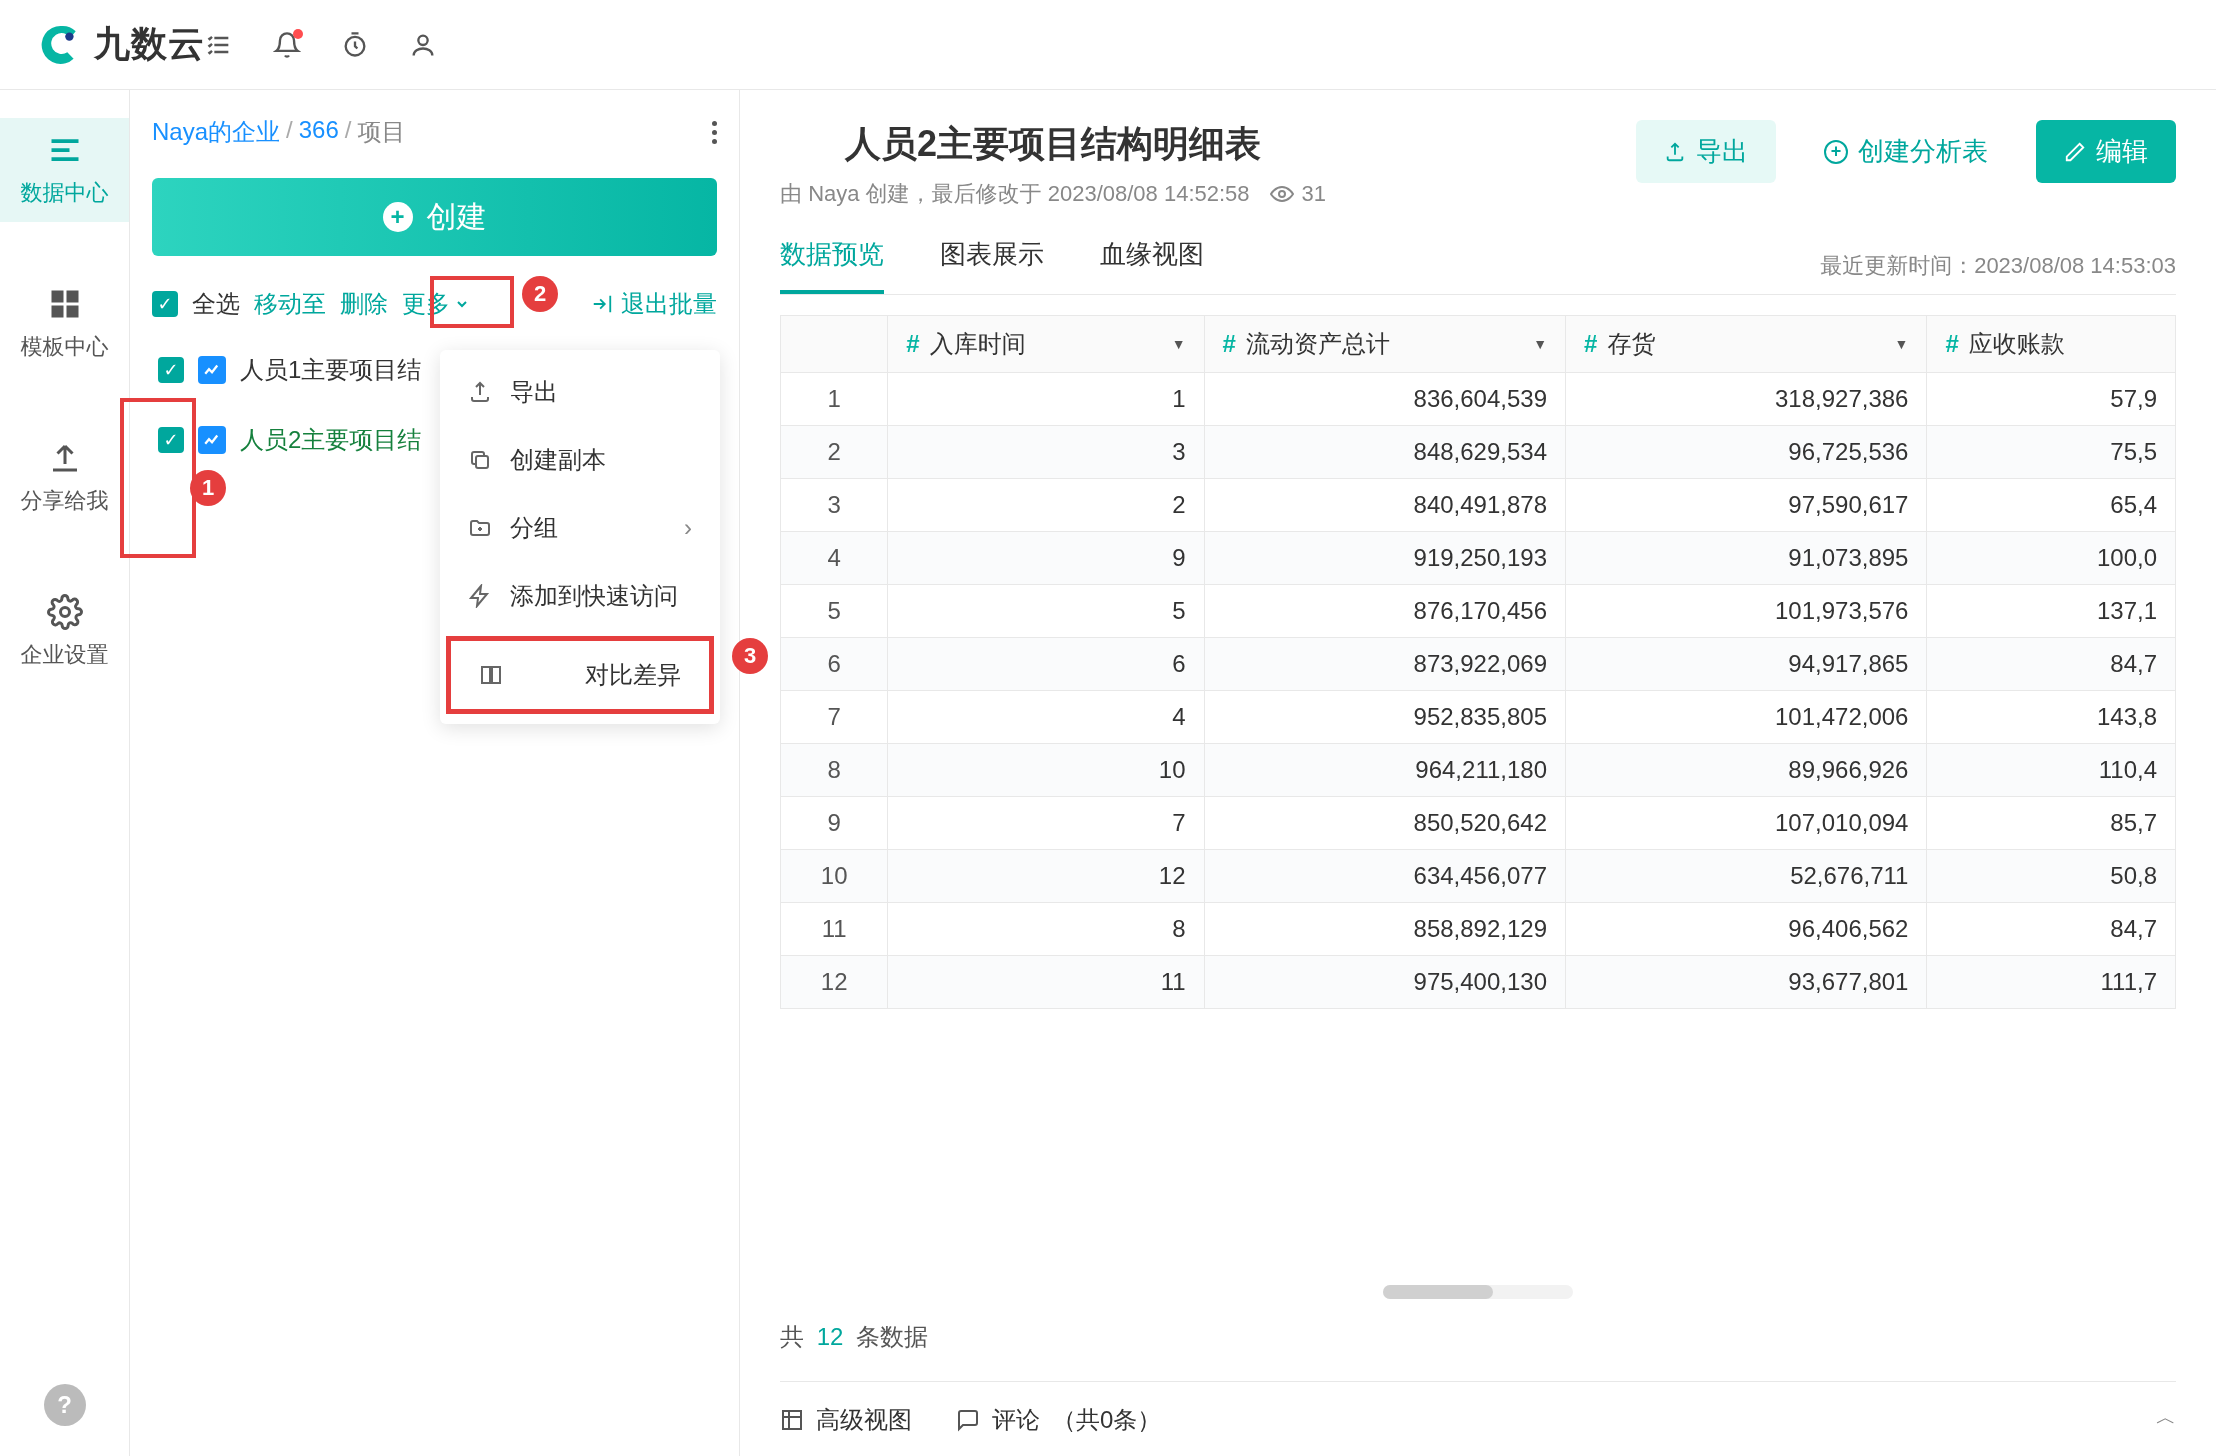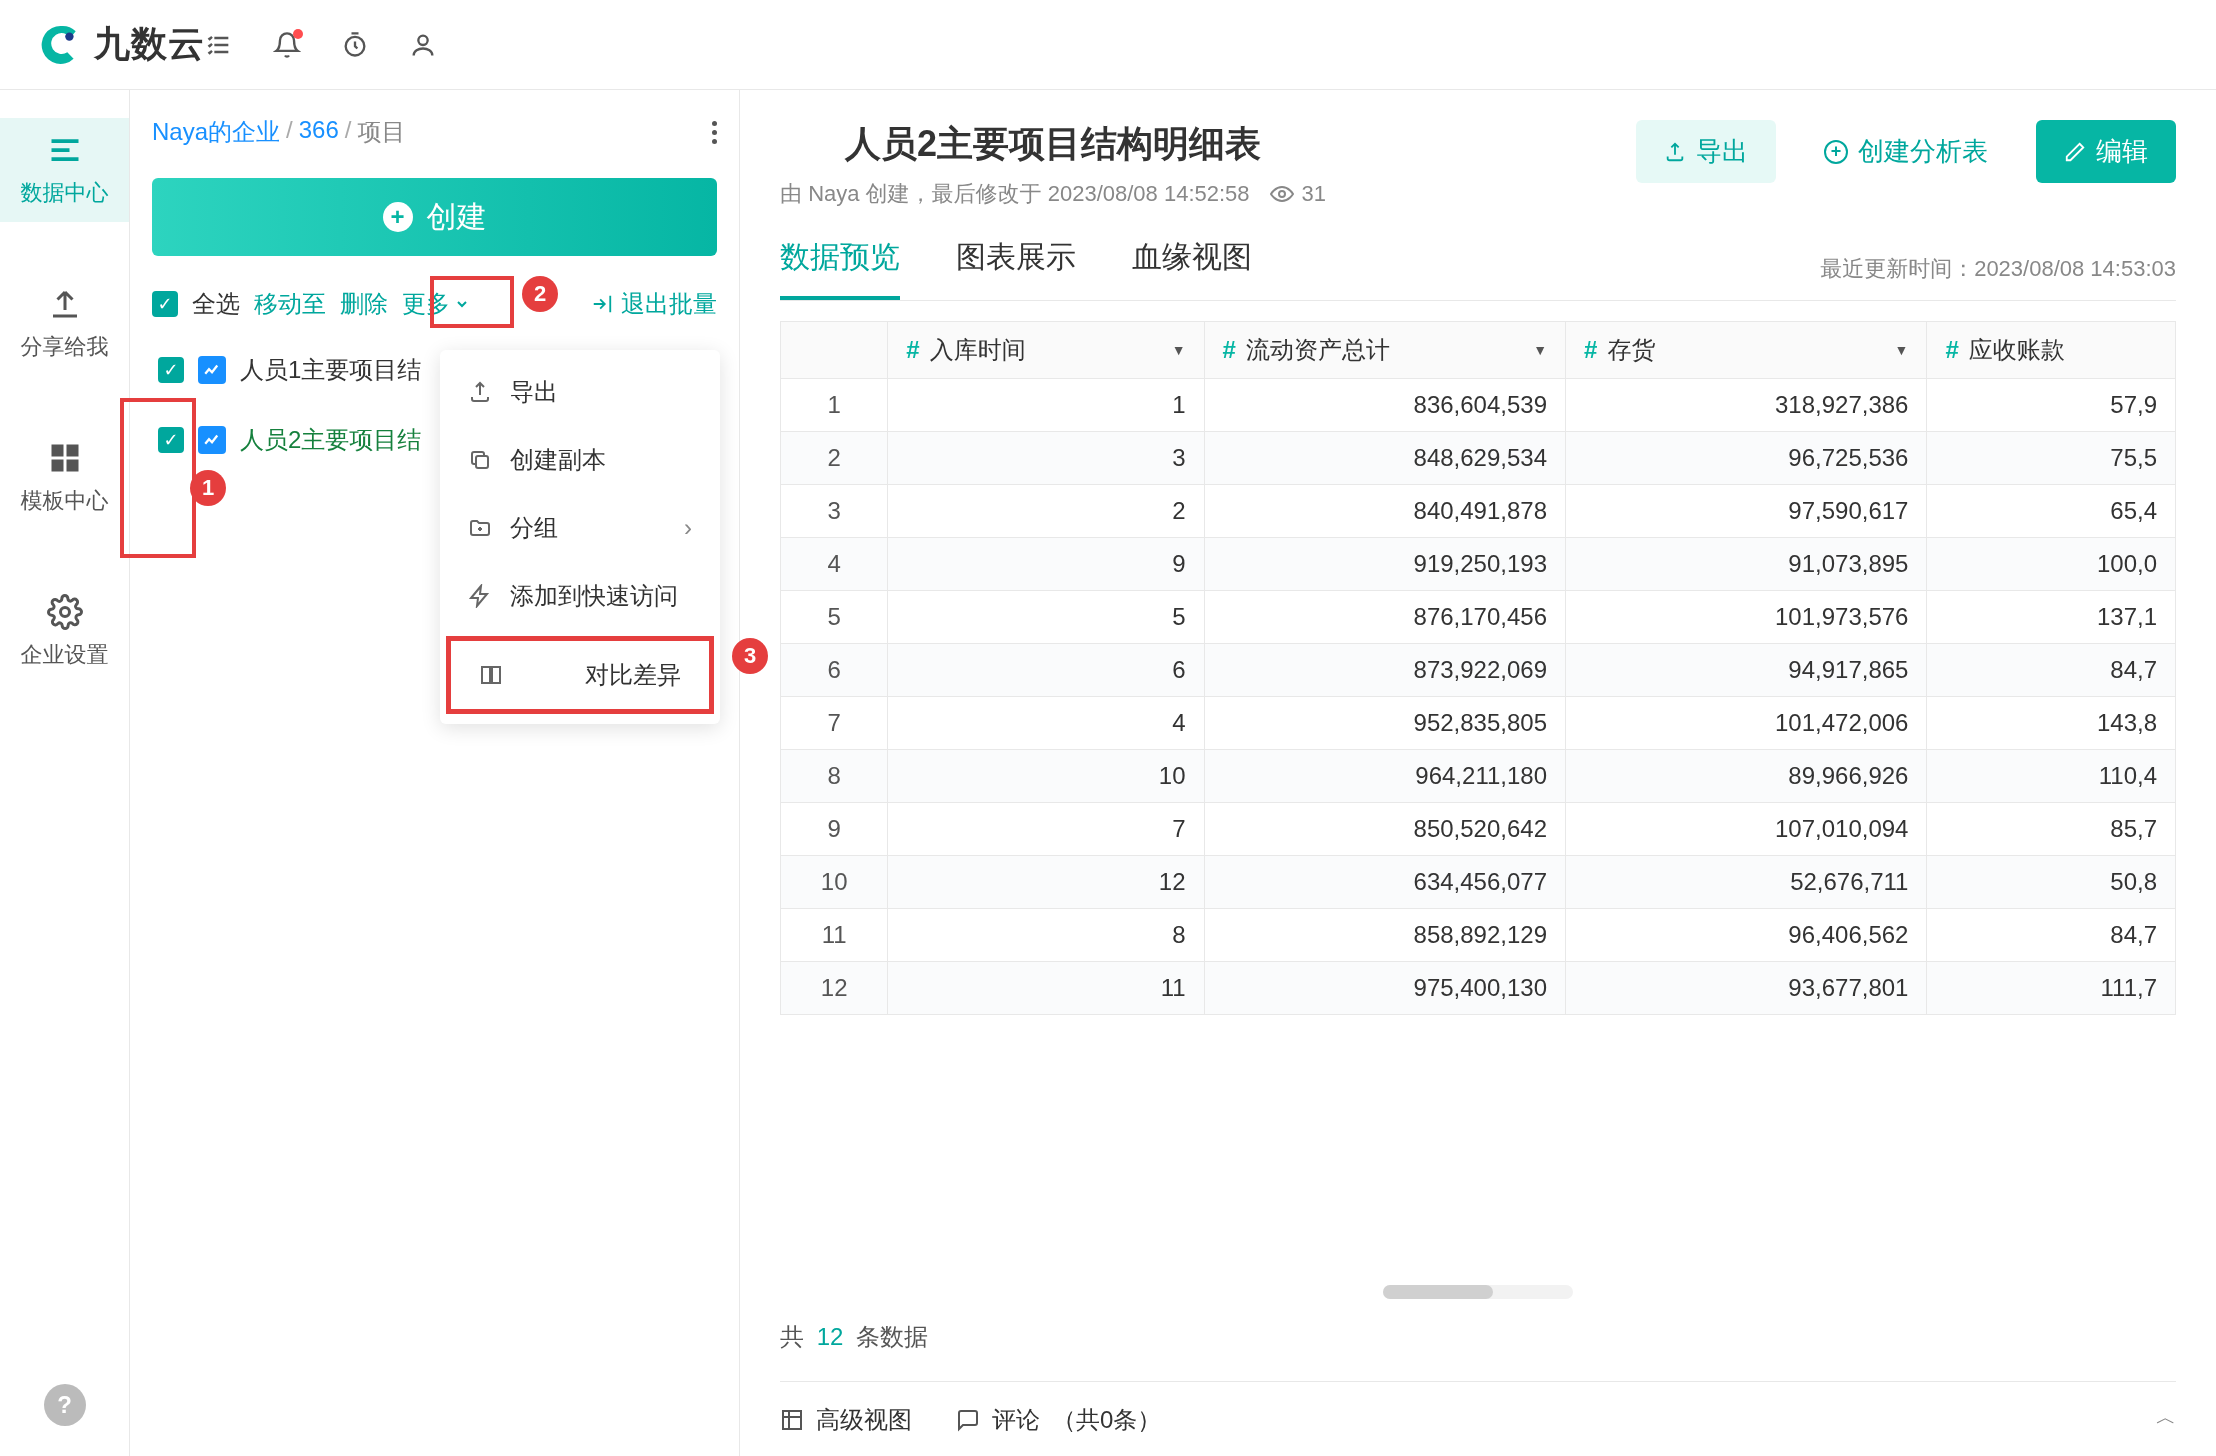"数据预览" .tab { font-size: 30px -> 26px }
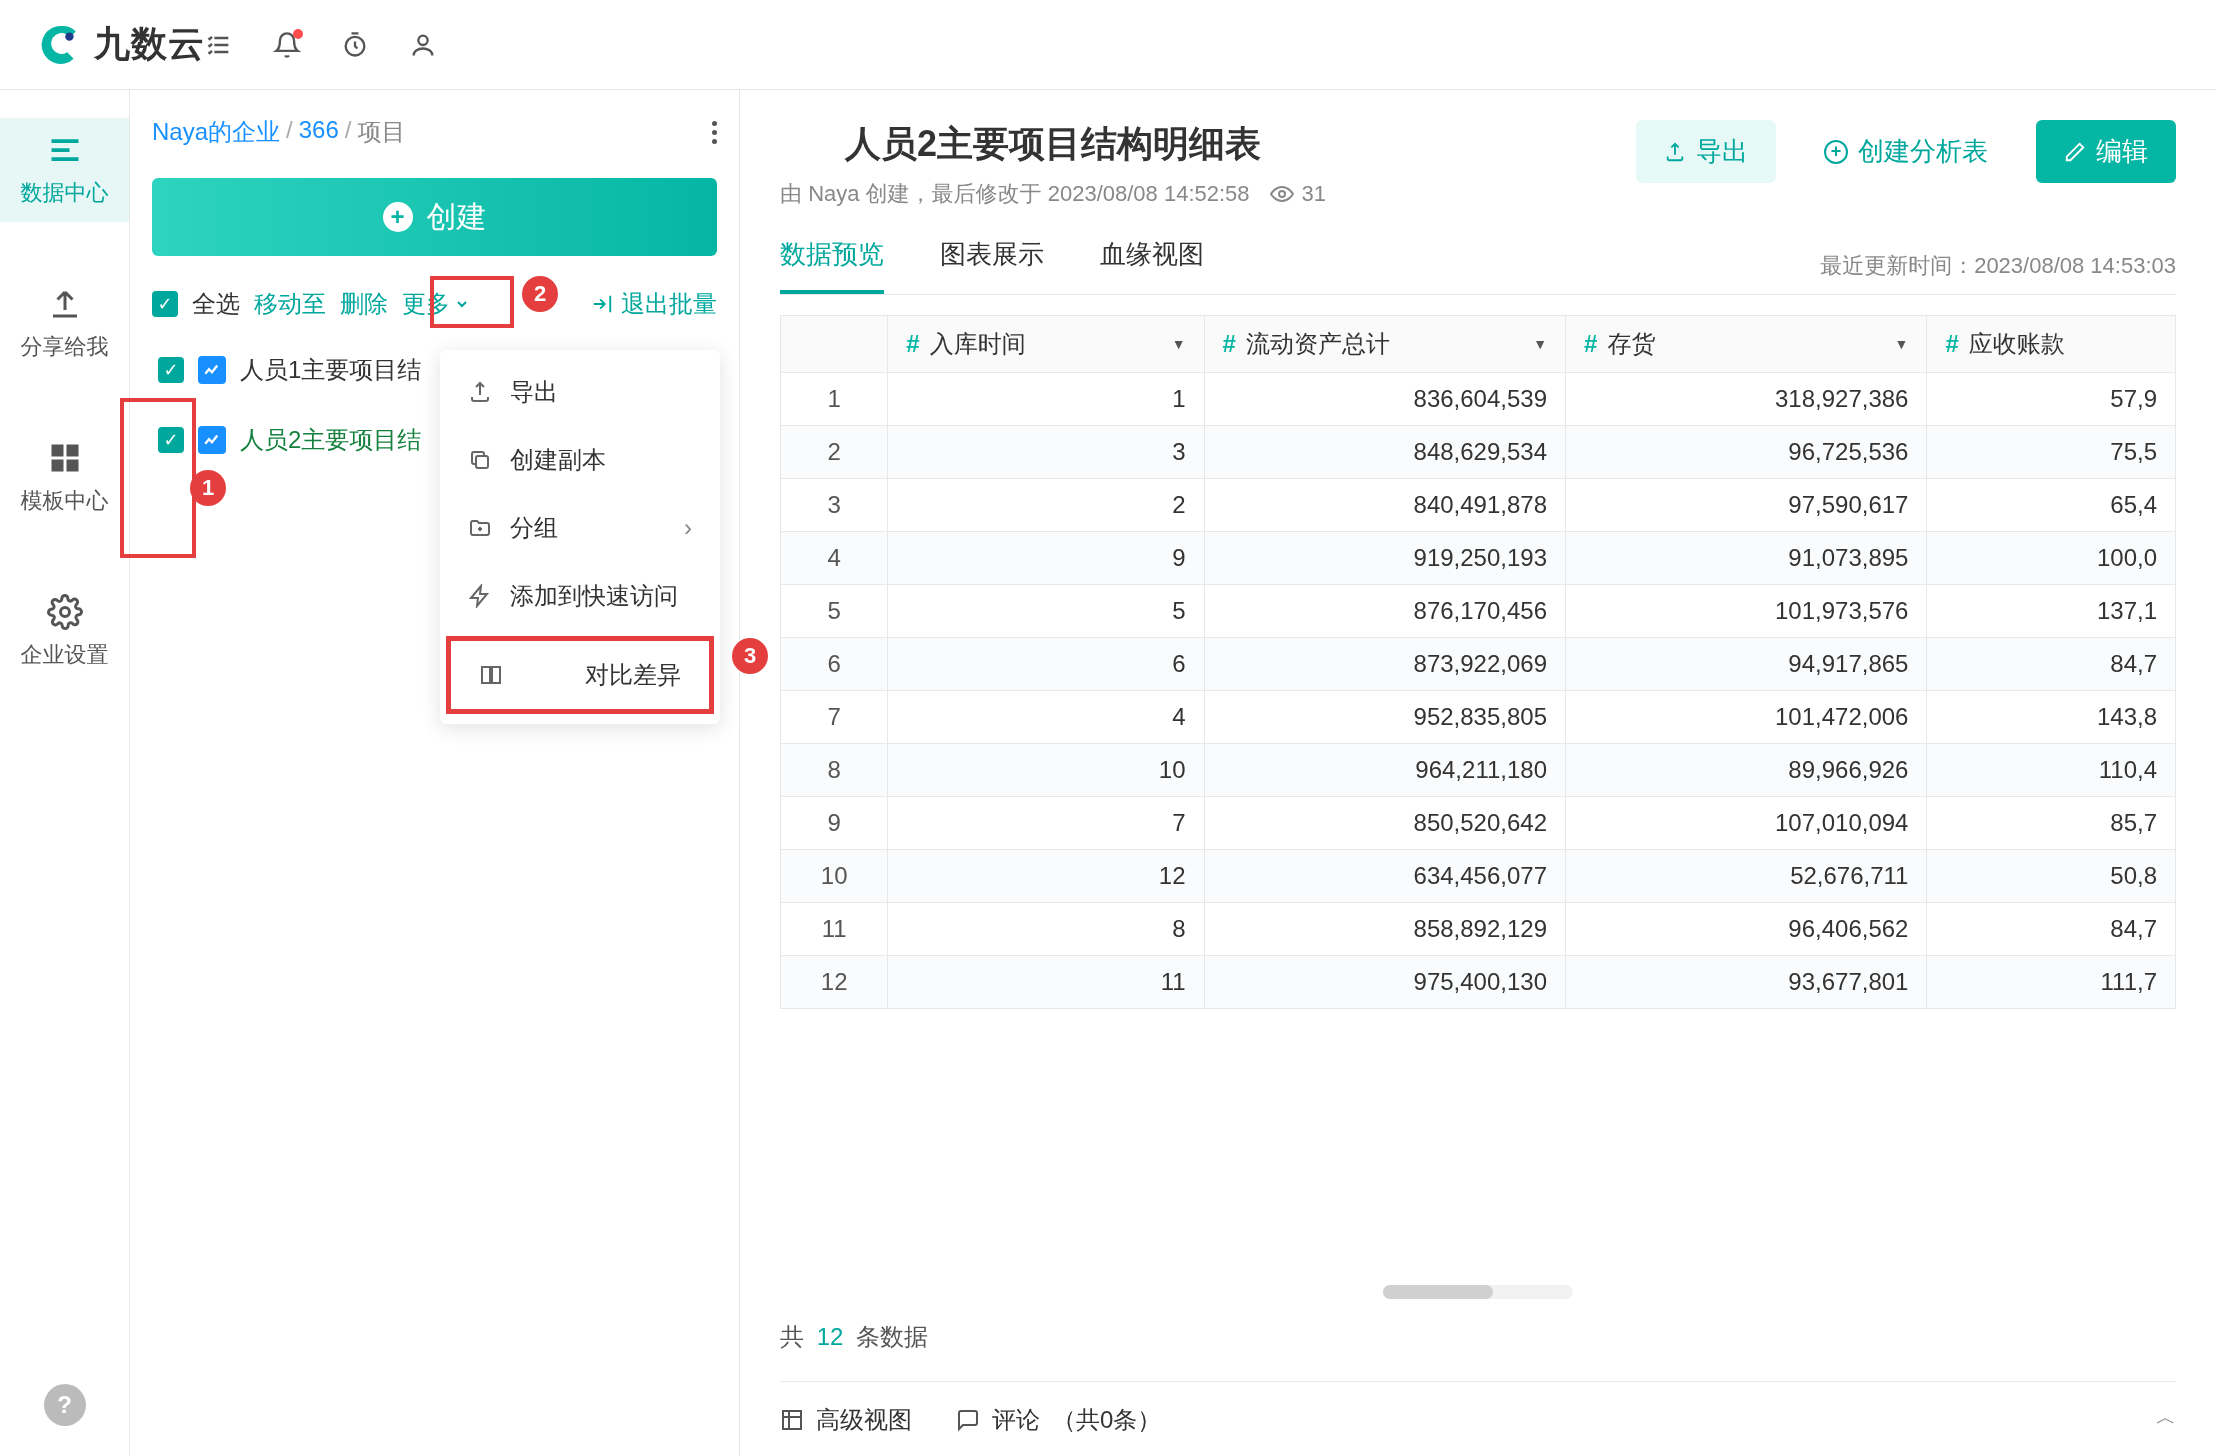"分享给我" div.nav-item { order: before "模板中心" -> after "模板中心" }
